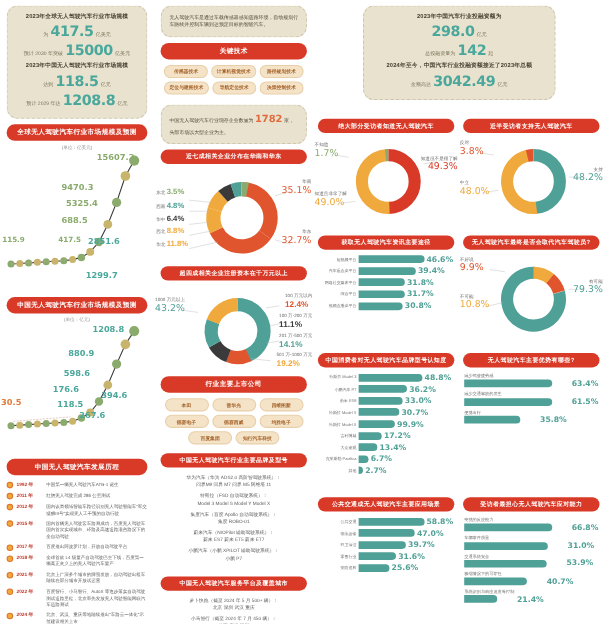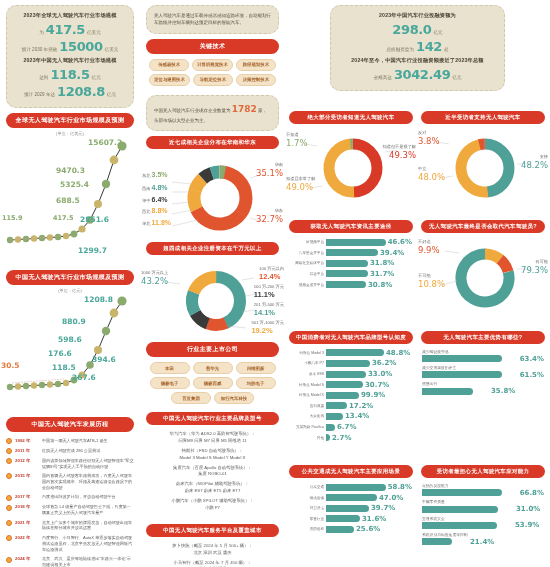"40.7%" div.barrow { html: none -> <div> <div>极端情况下的可靠性</div> <div> <span></span> <span>40.7%</span> </div> </div> }
